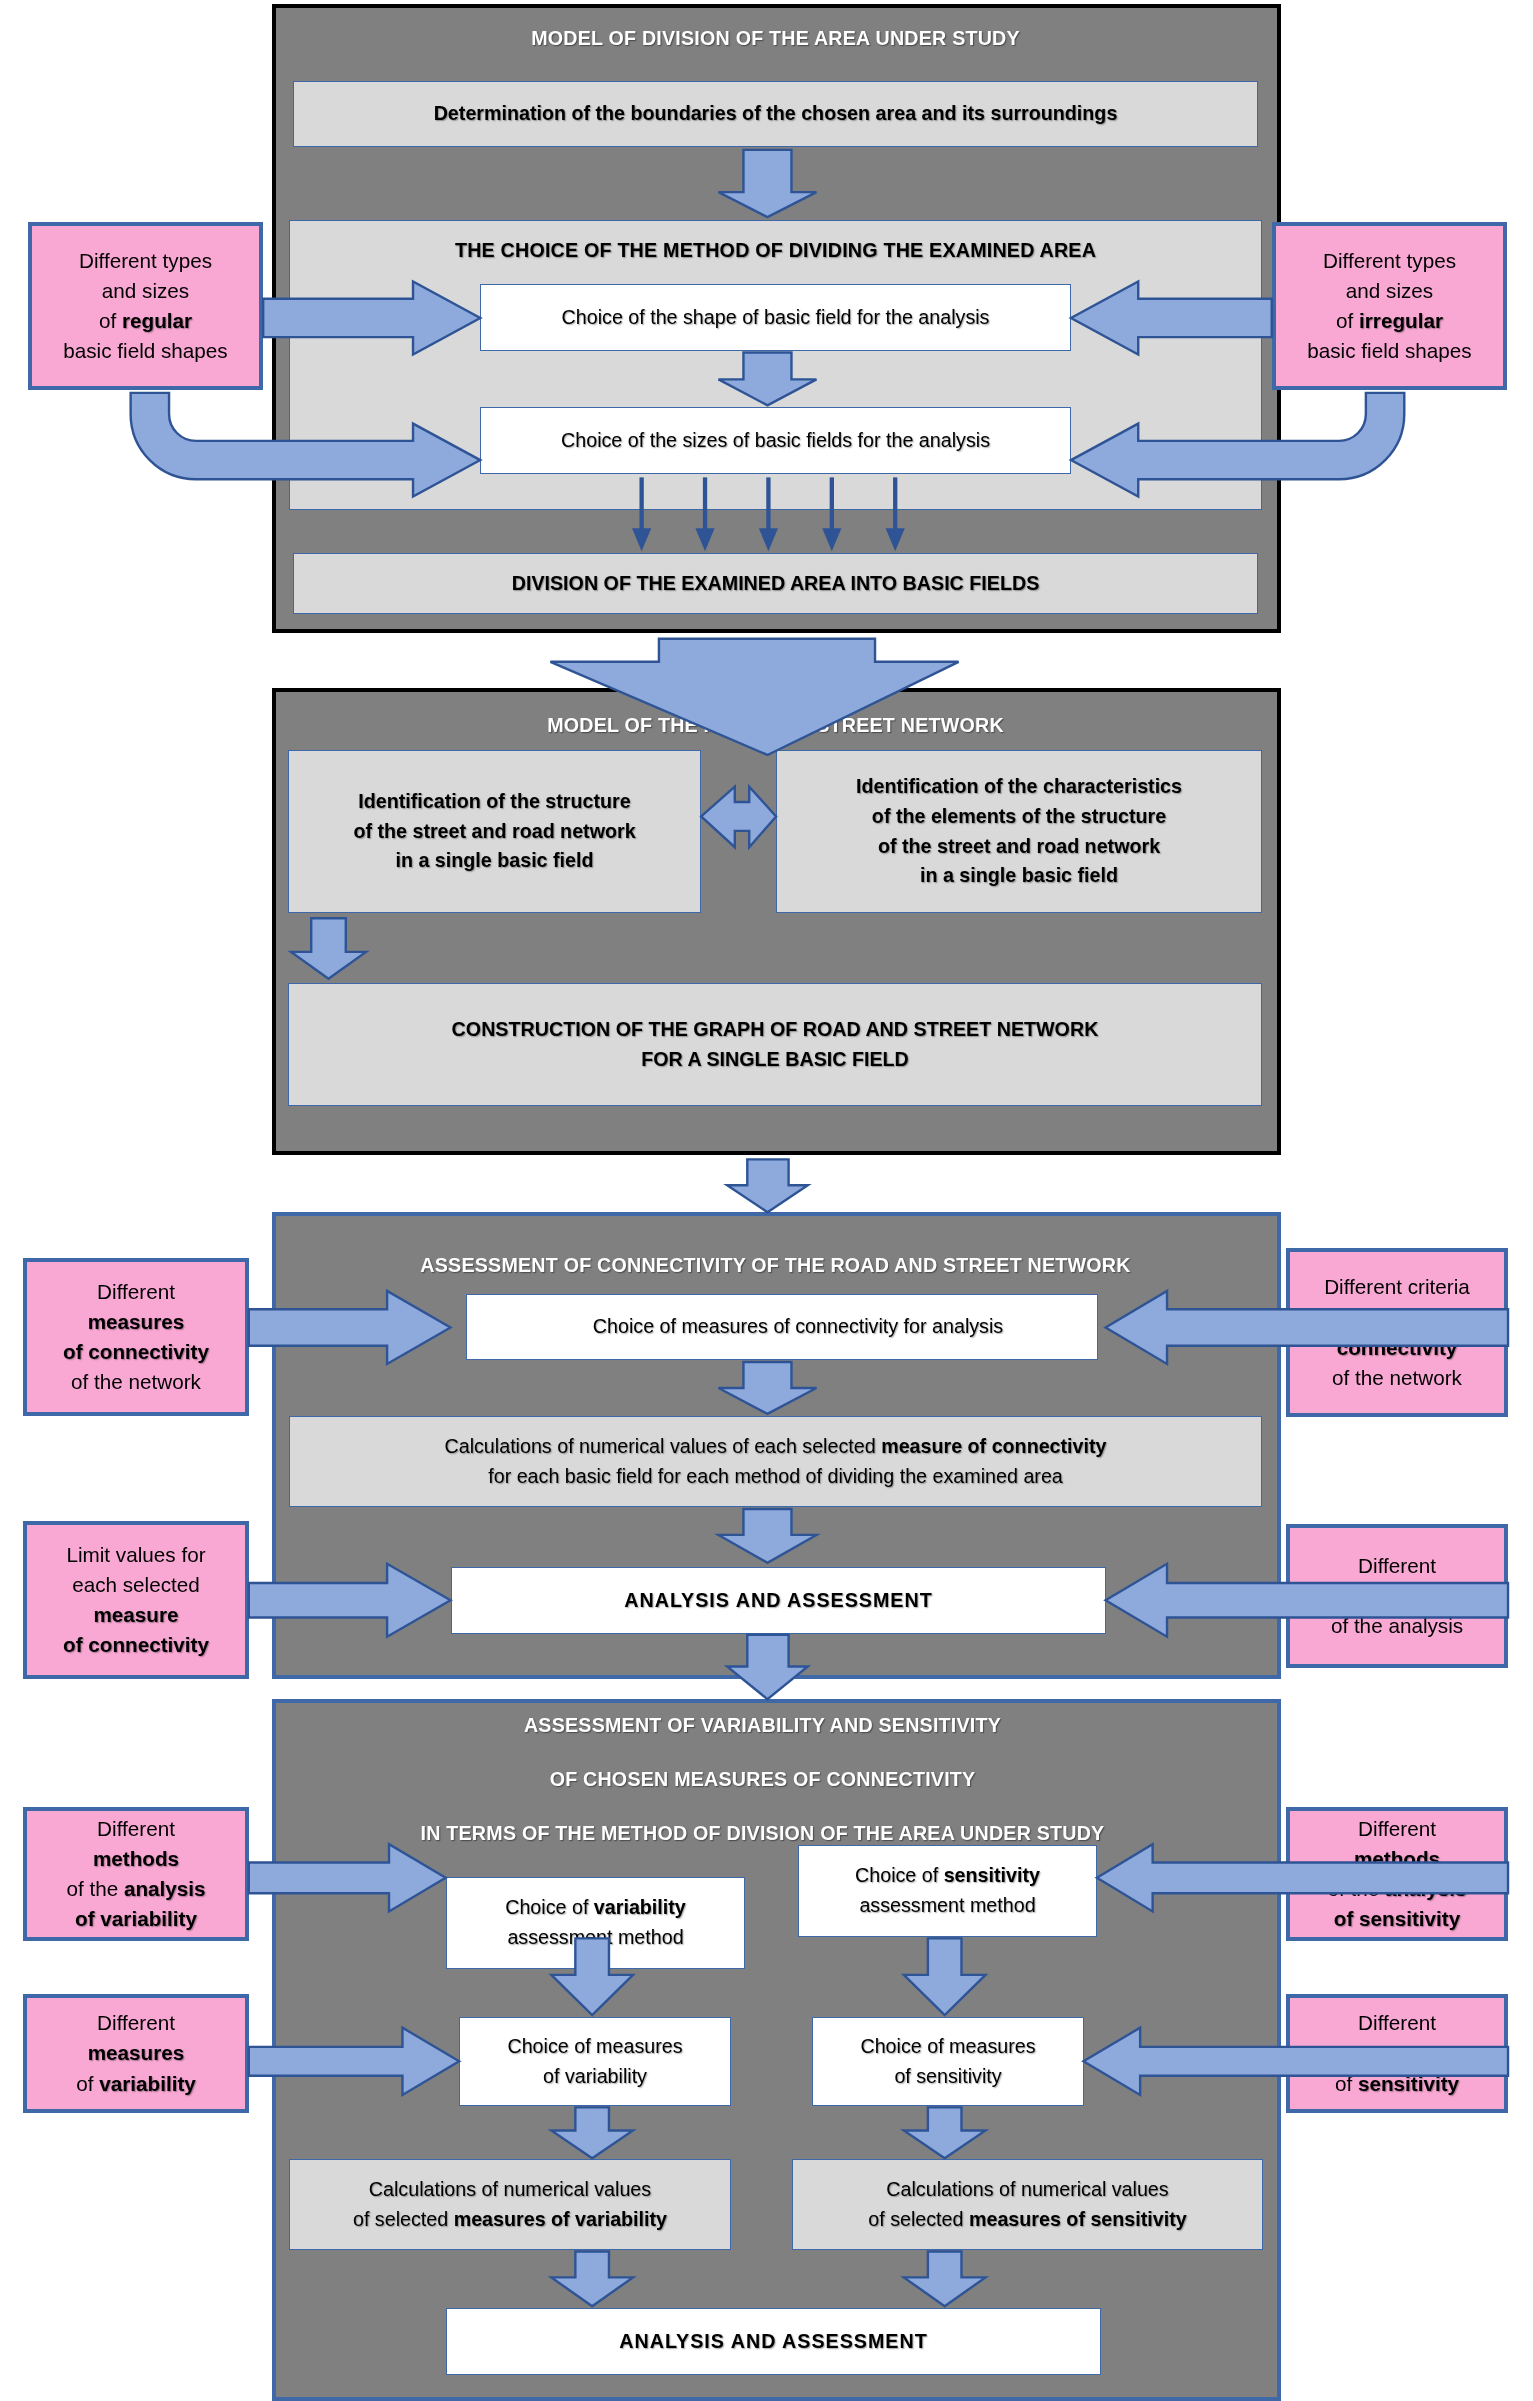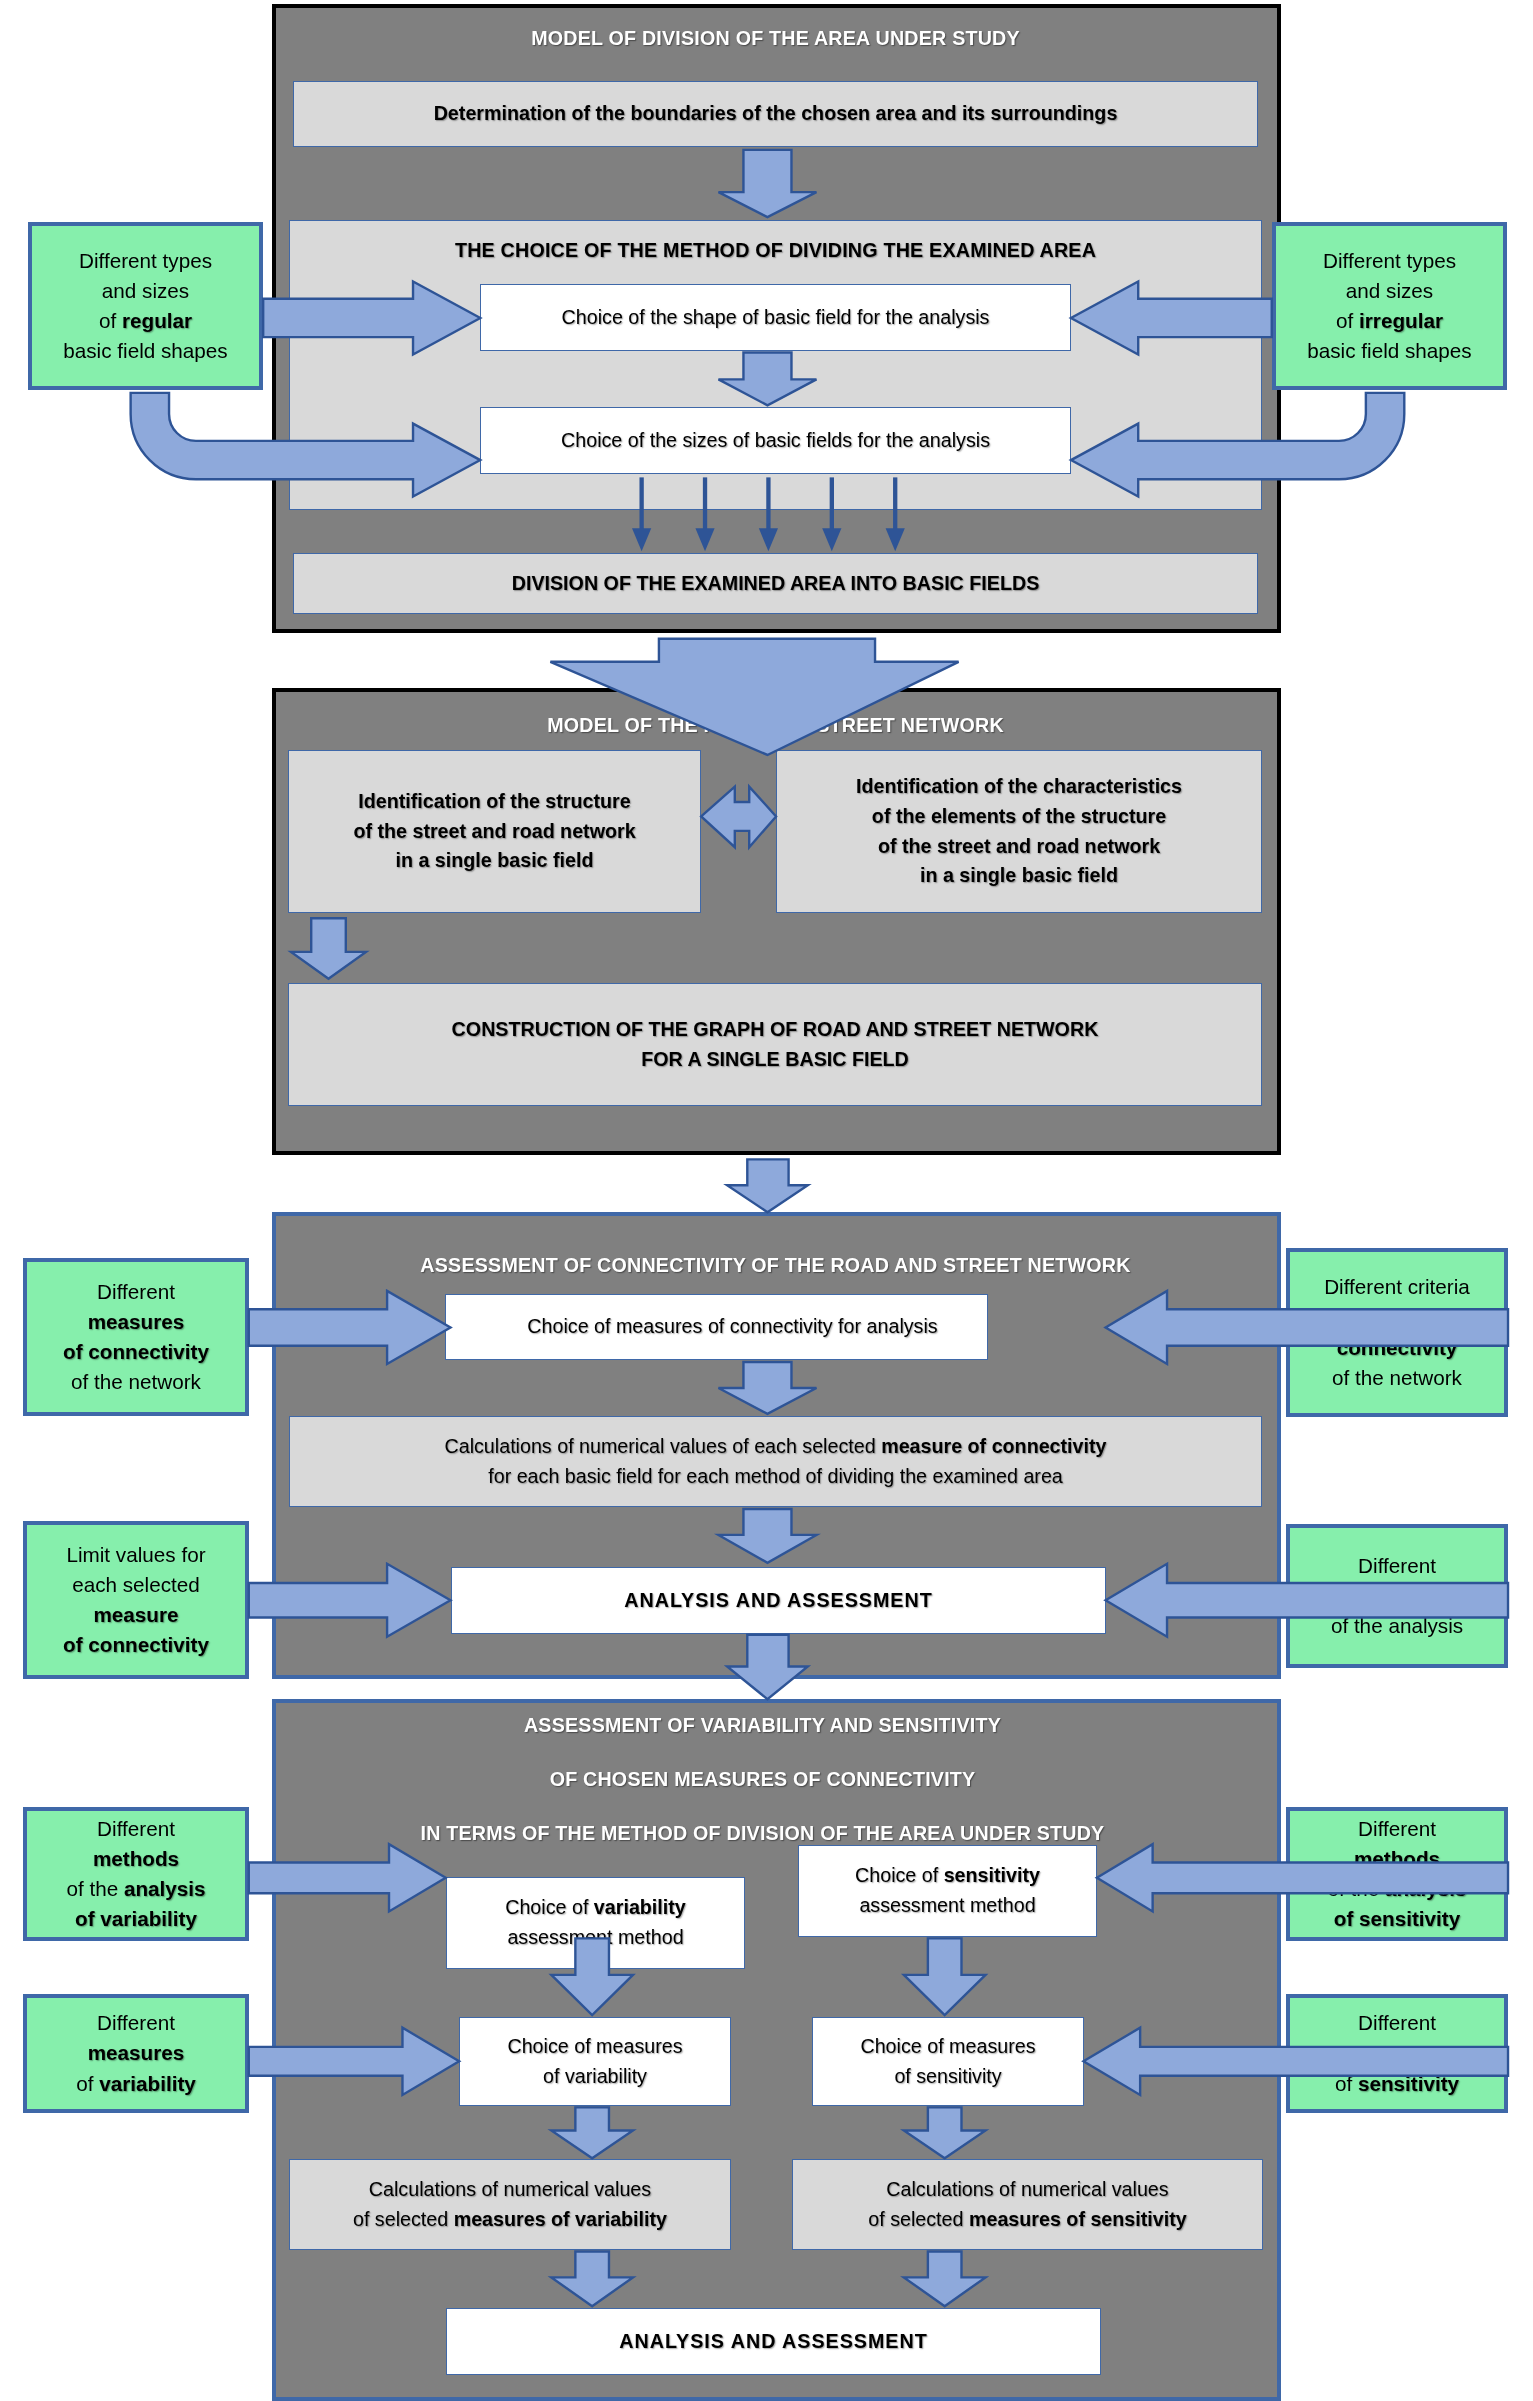"Different types" .box-side { background: #86efac -> #f9a8d4 }
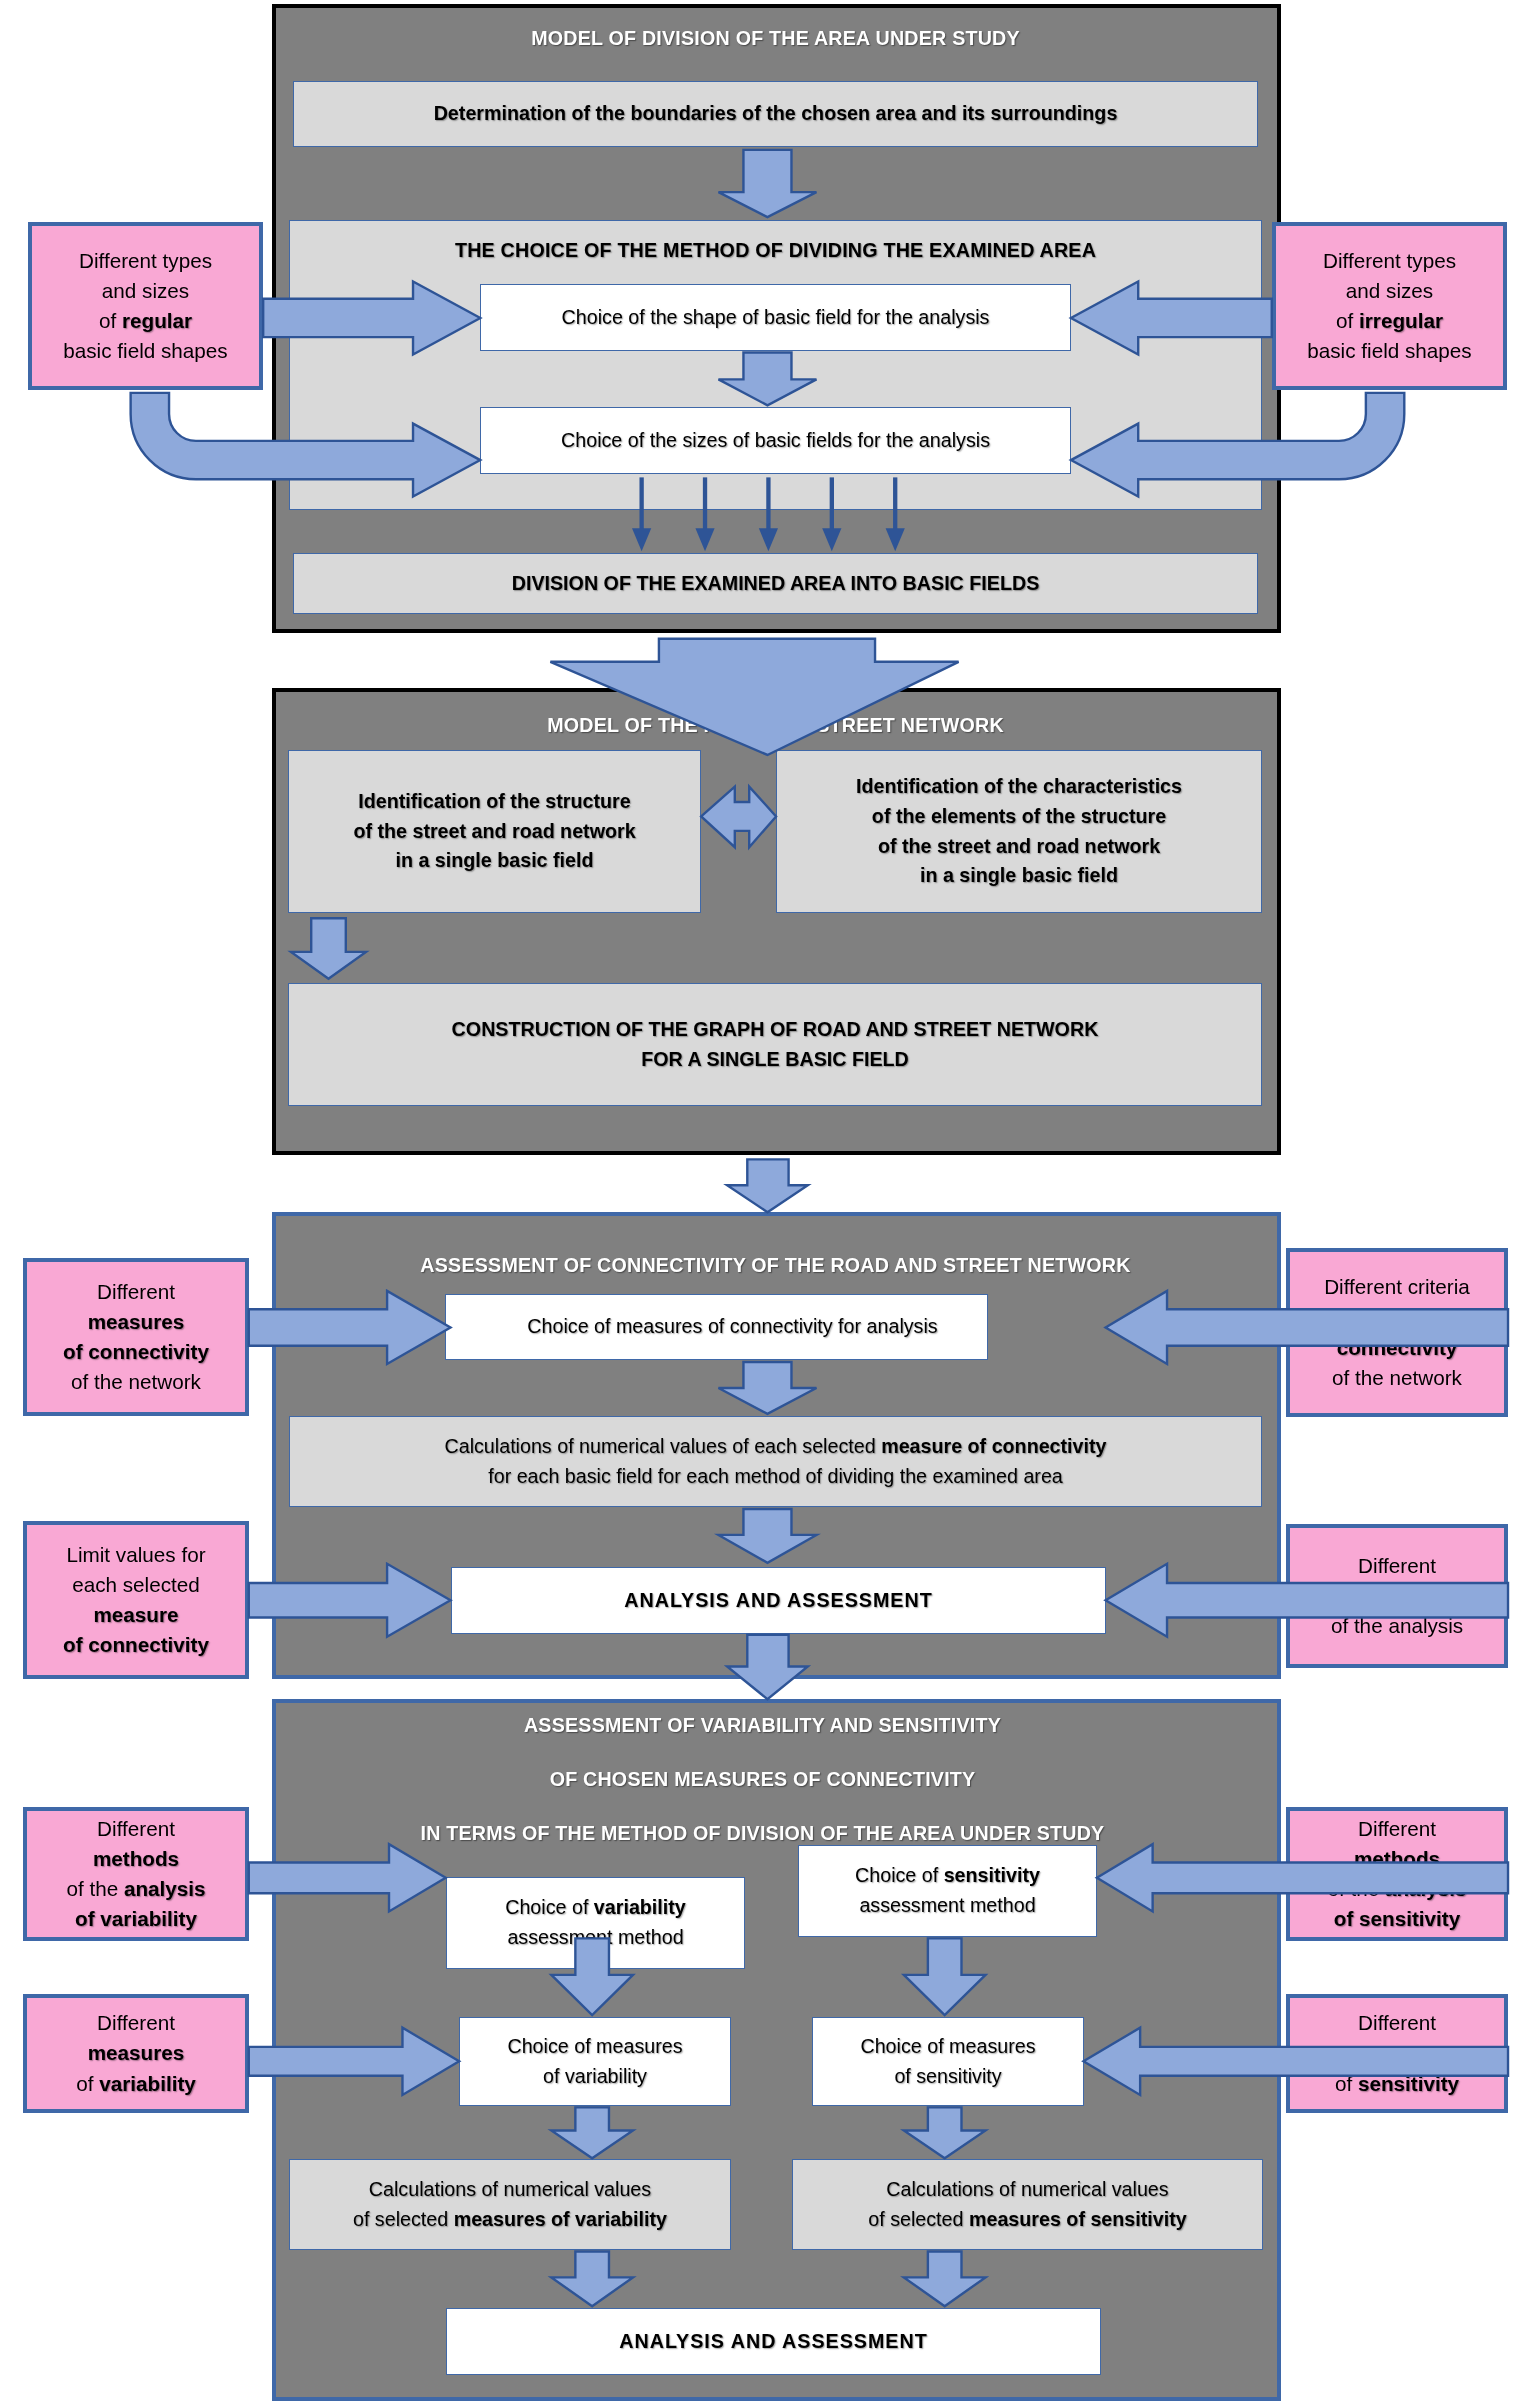"Choice of measures of connectivity" div.abs { left: 445px -> 466px; width: 543px -> 632px }
